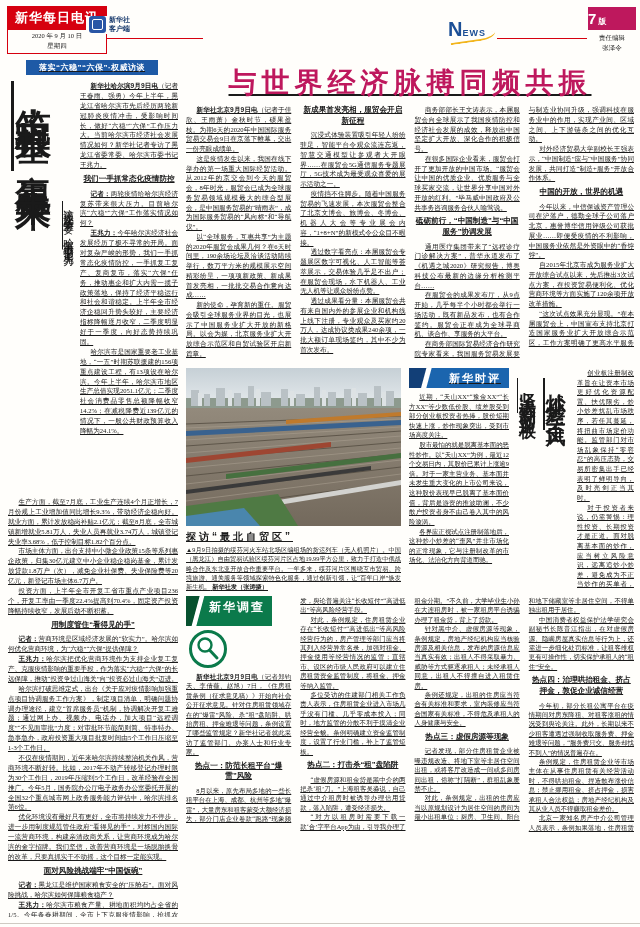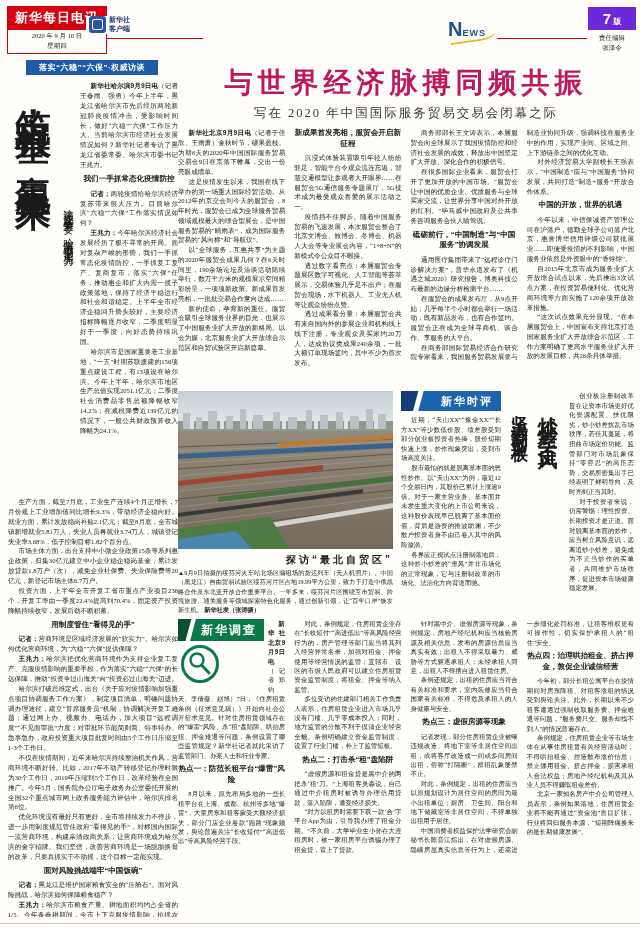"7 版" .pagebox { background: #6d28d9 -> #be185d; text-align: center -> none }
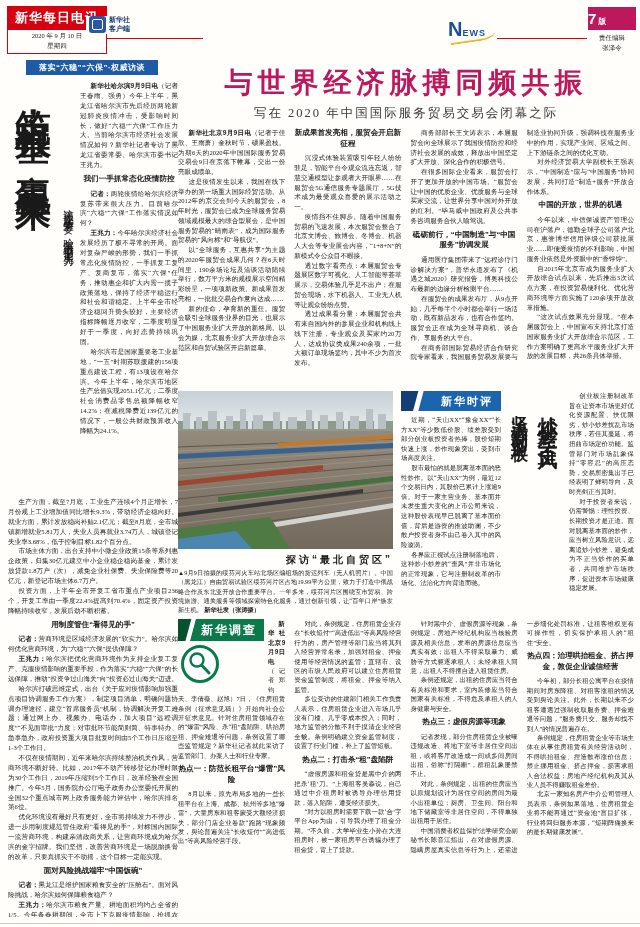"落实“六稳”“六保”·权威访谈" .content { gap: none -> 8px; text-decoration: none -> underline }
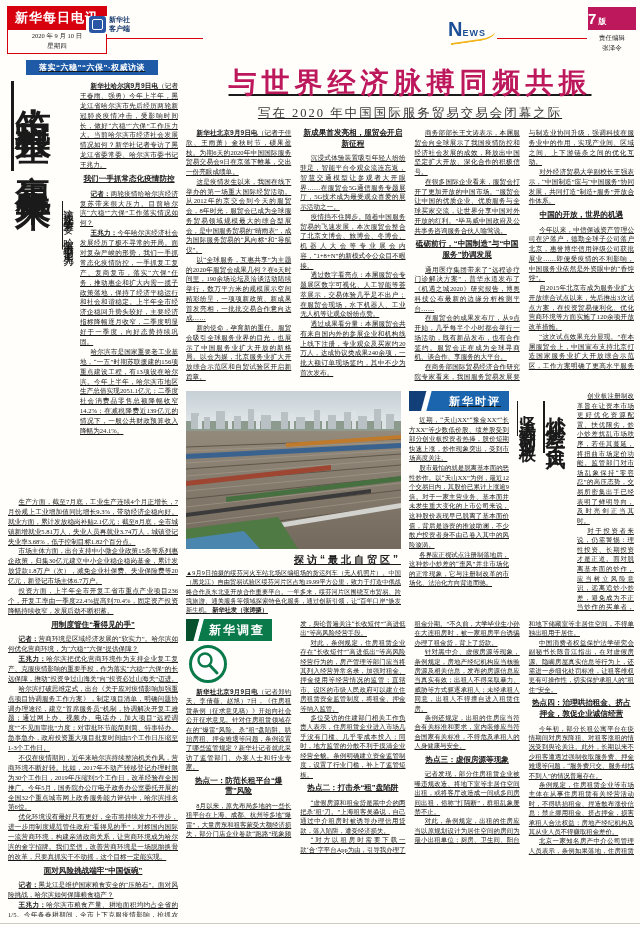"写在 2020 年中国国际服务贸易交易会闭幕之际" div.mh2 { html: <div>写在 2020 年中国国际服务贸易交易会闭幕之际</div> -> none }
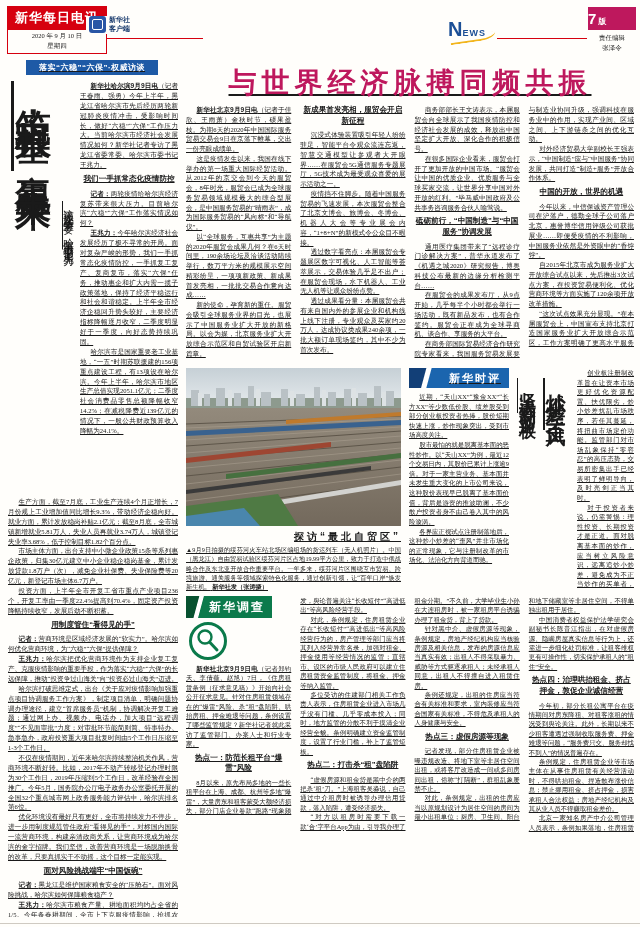"探访“最北自贸区”" .captitle { text-align: right -> left }
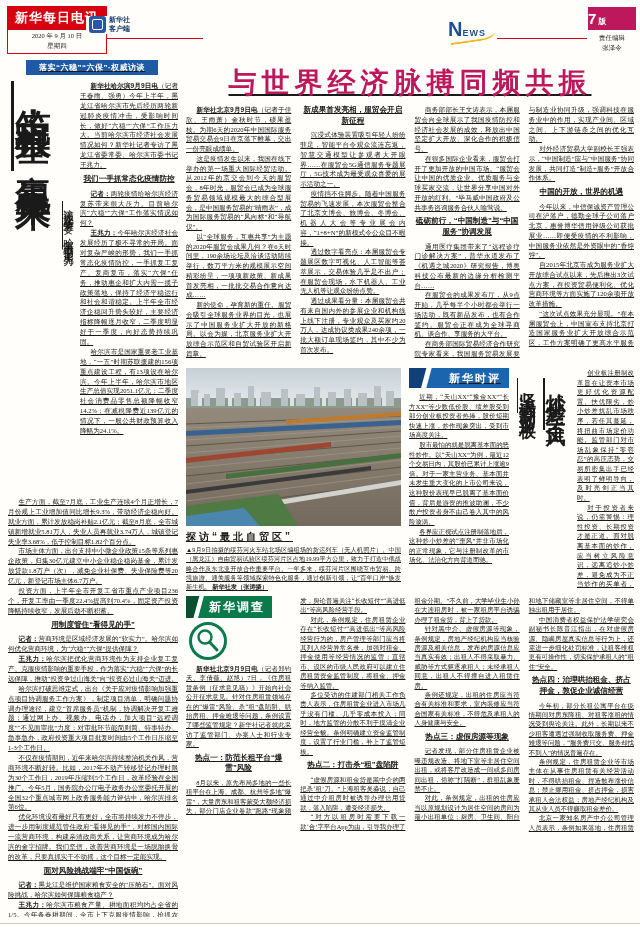"新华调查" .dc-box { height: 22px -> 30px }
